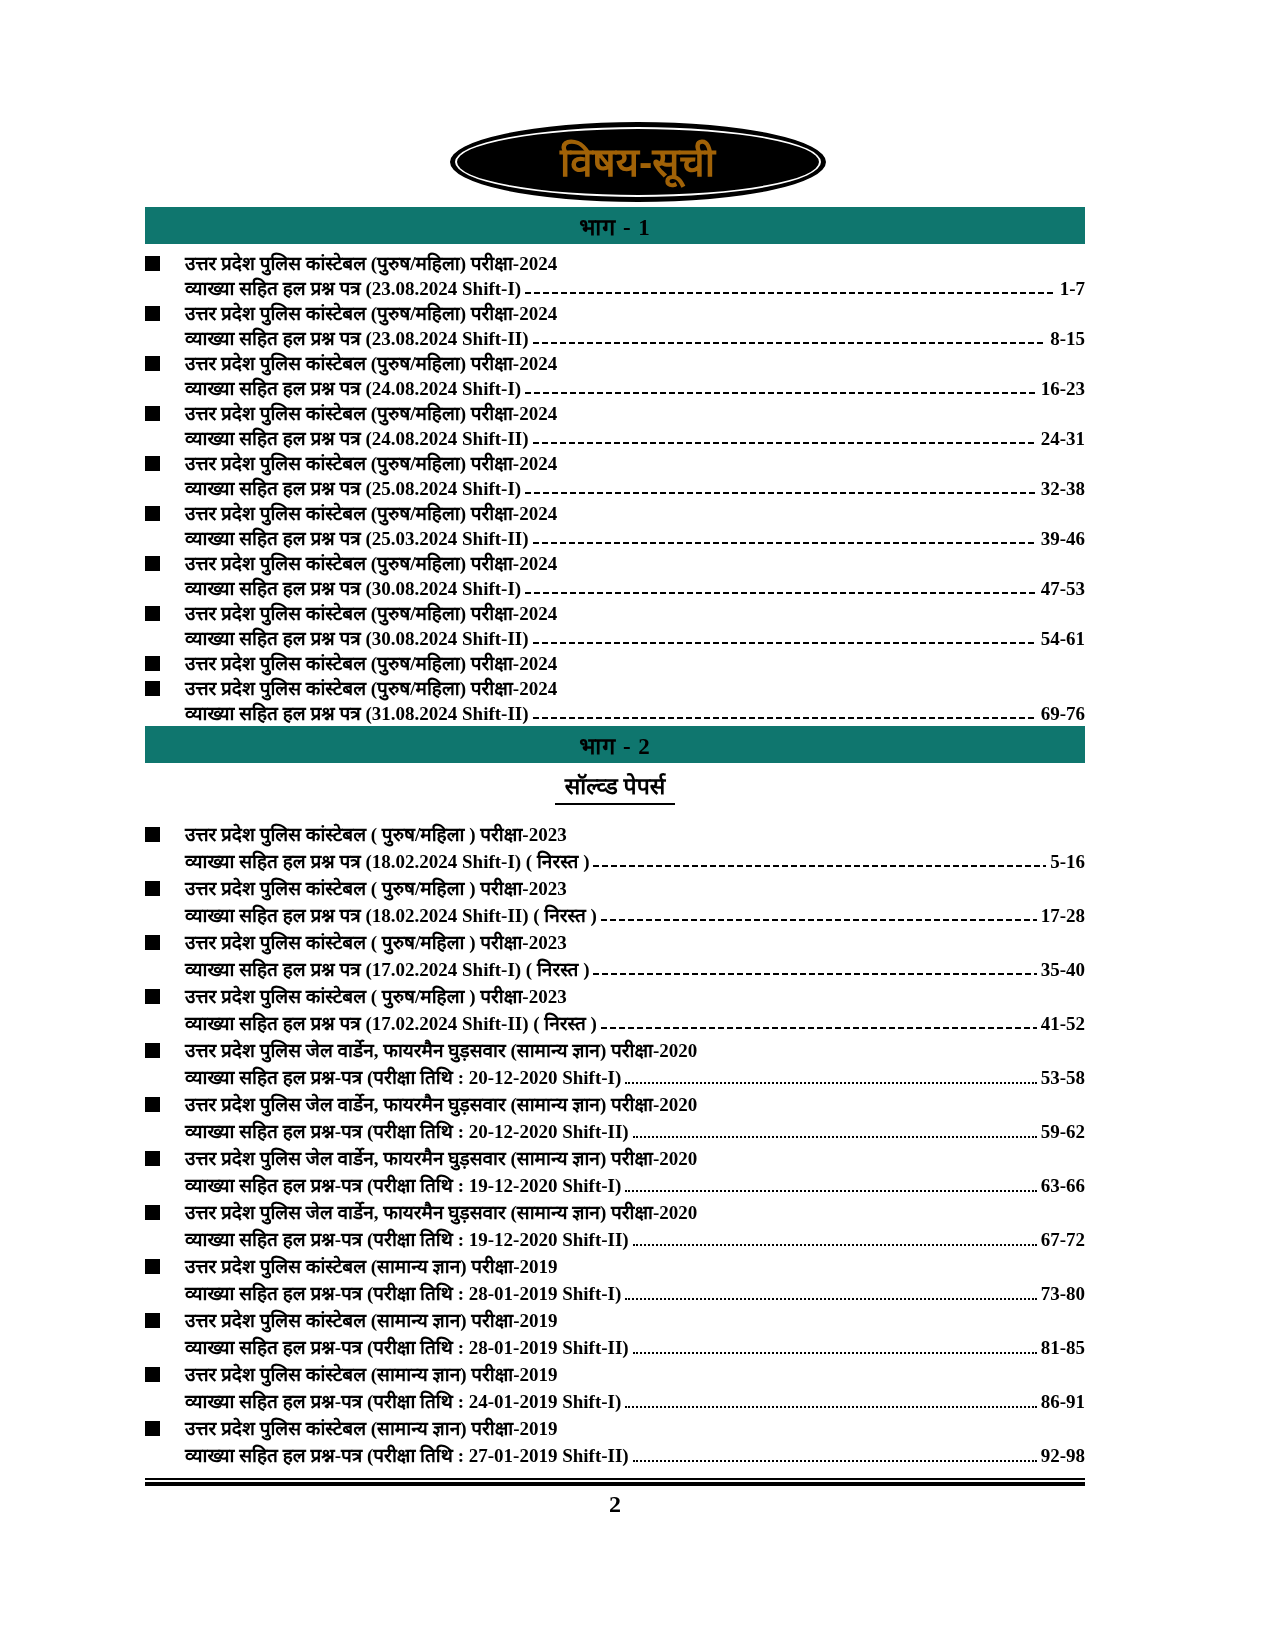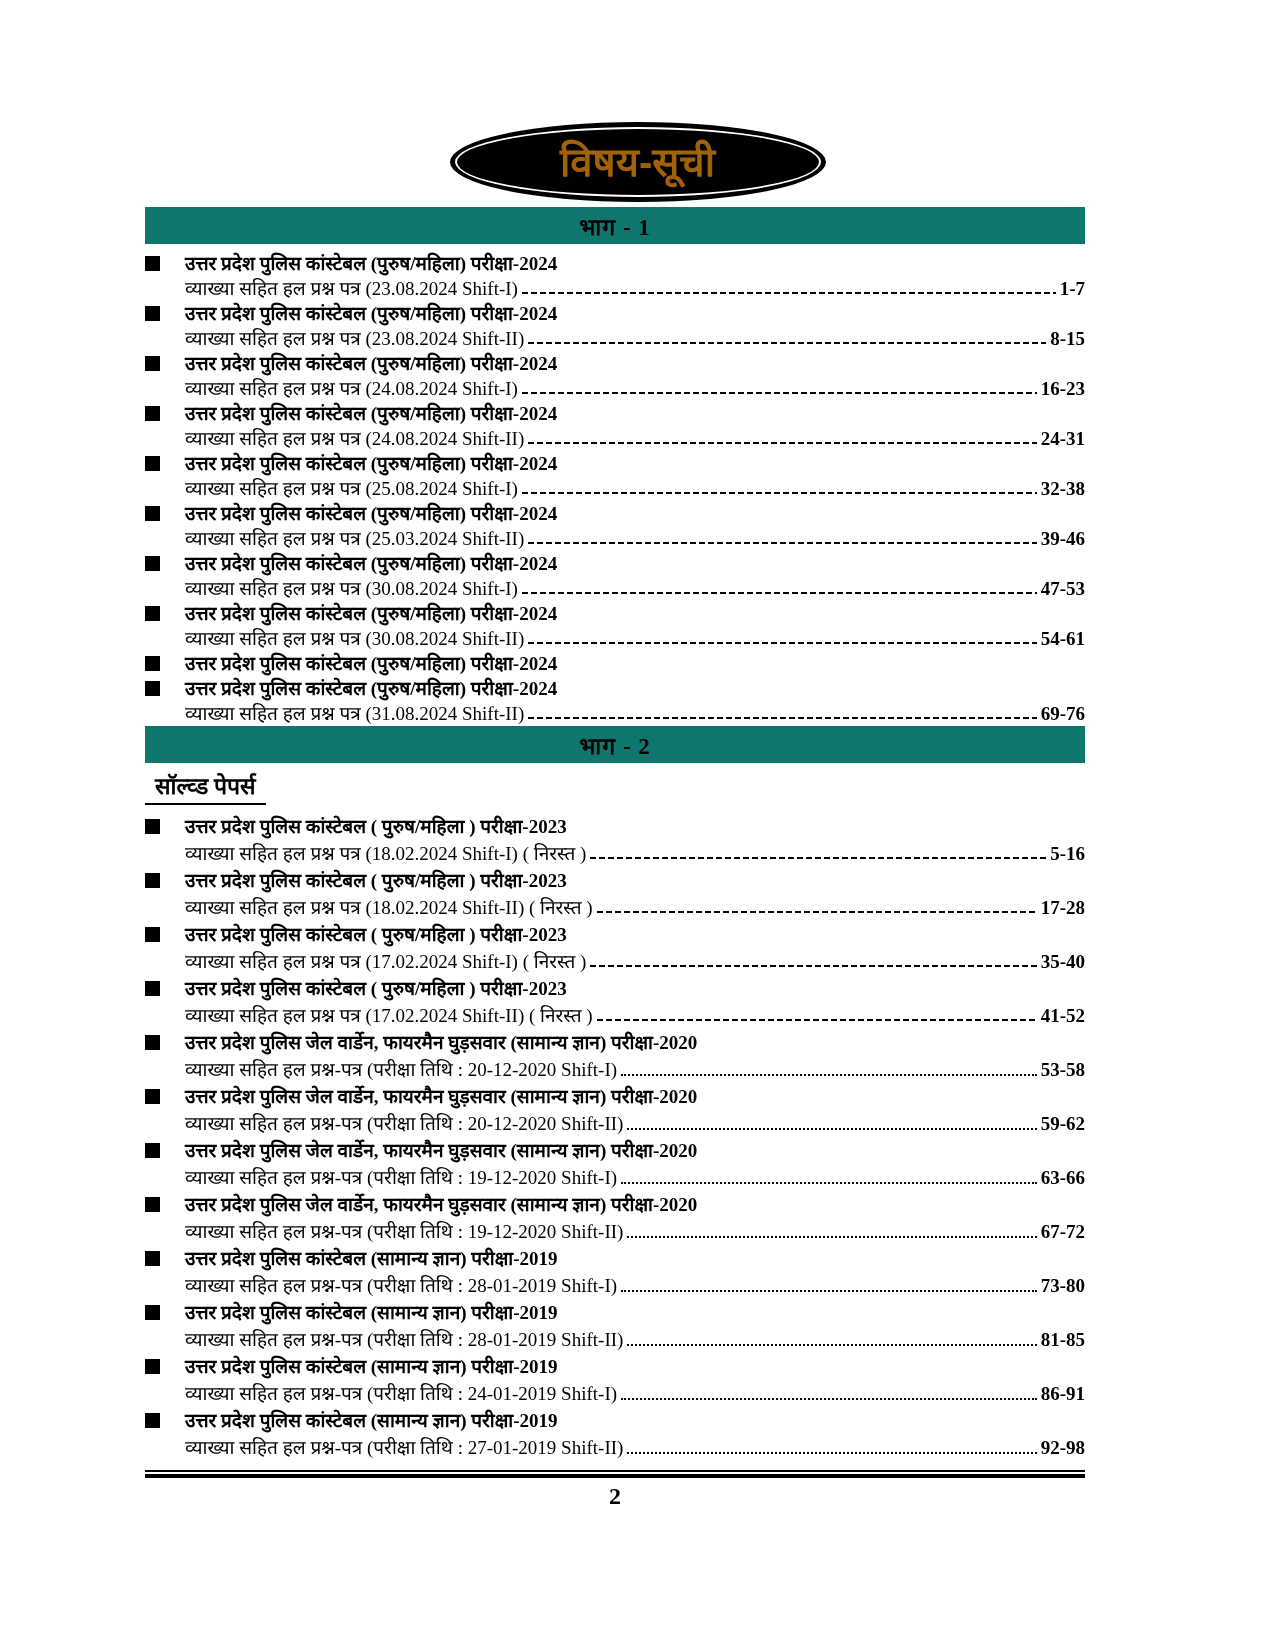"व्याख्या सहित हल प्रश्न पत्र" .entry-detail { font-weight: normal -> bold }
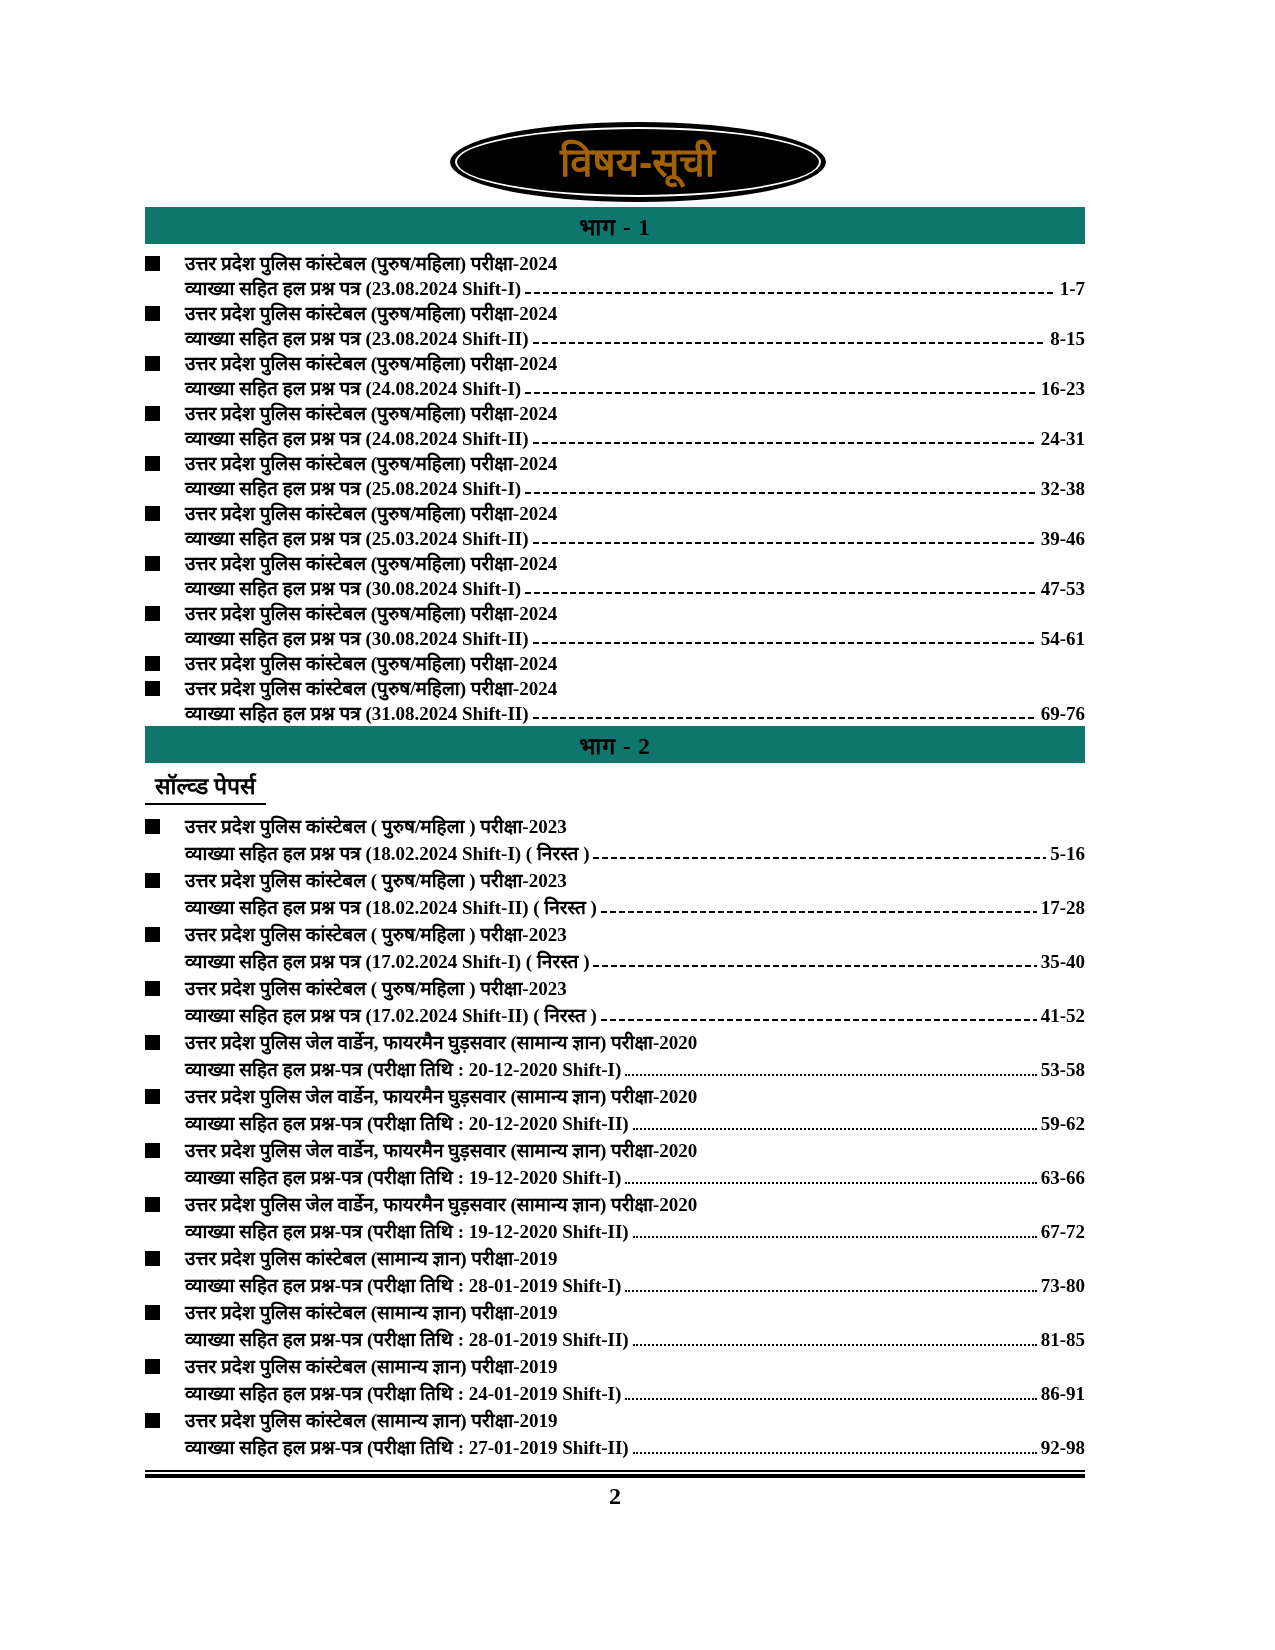"सॉल्व्ड पेपर्स" .subtitle-wrap { margin-bottom: 8px -> 16px; text-align: none -> center }
